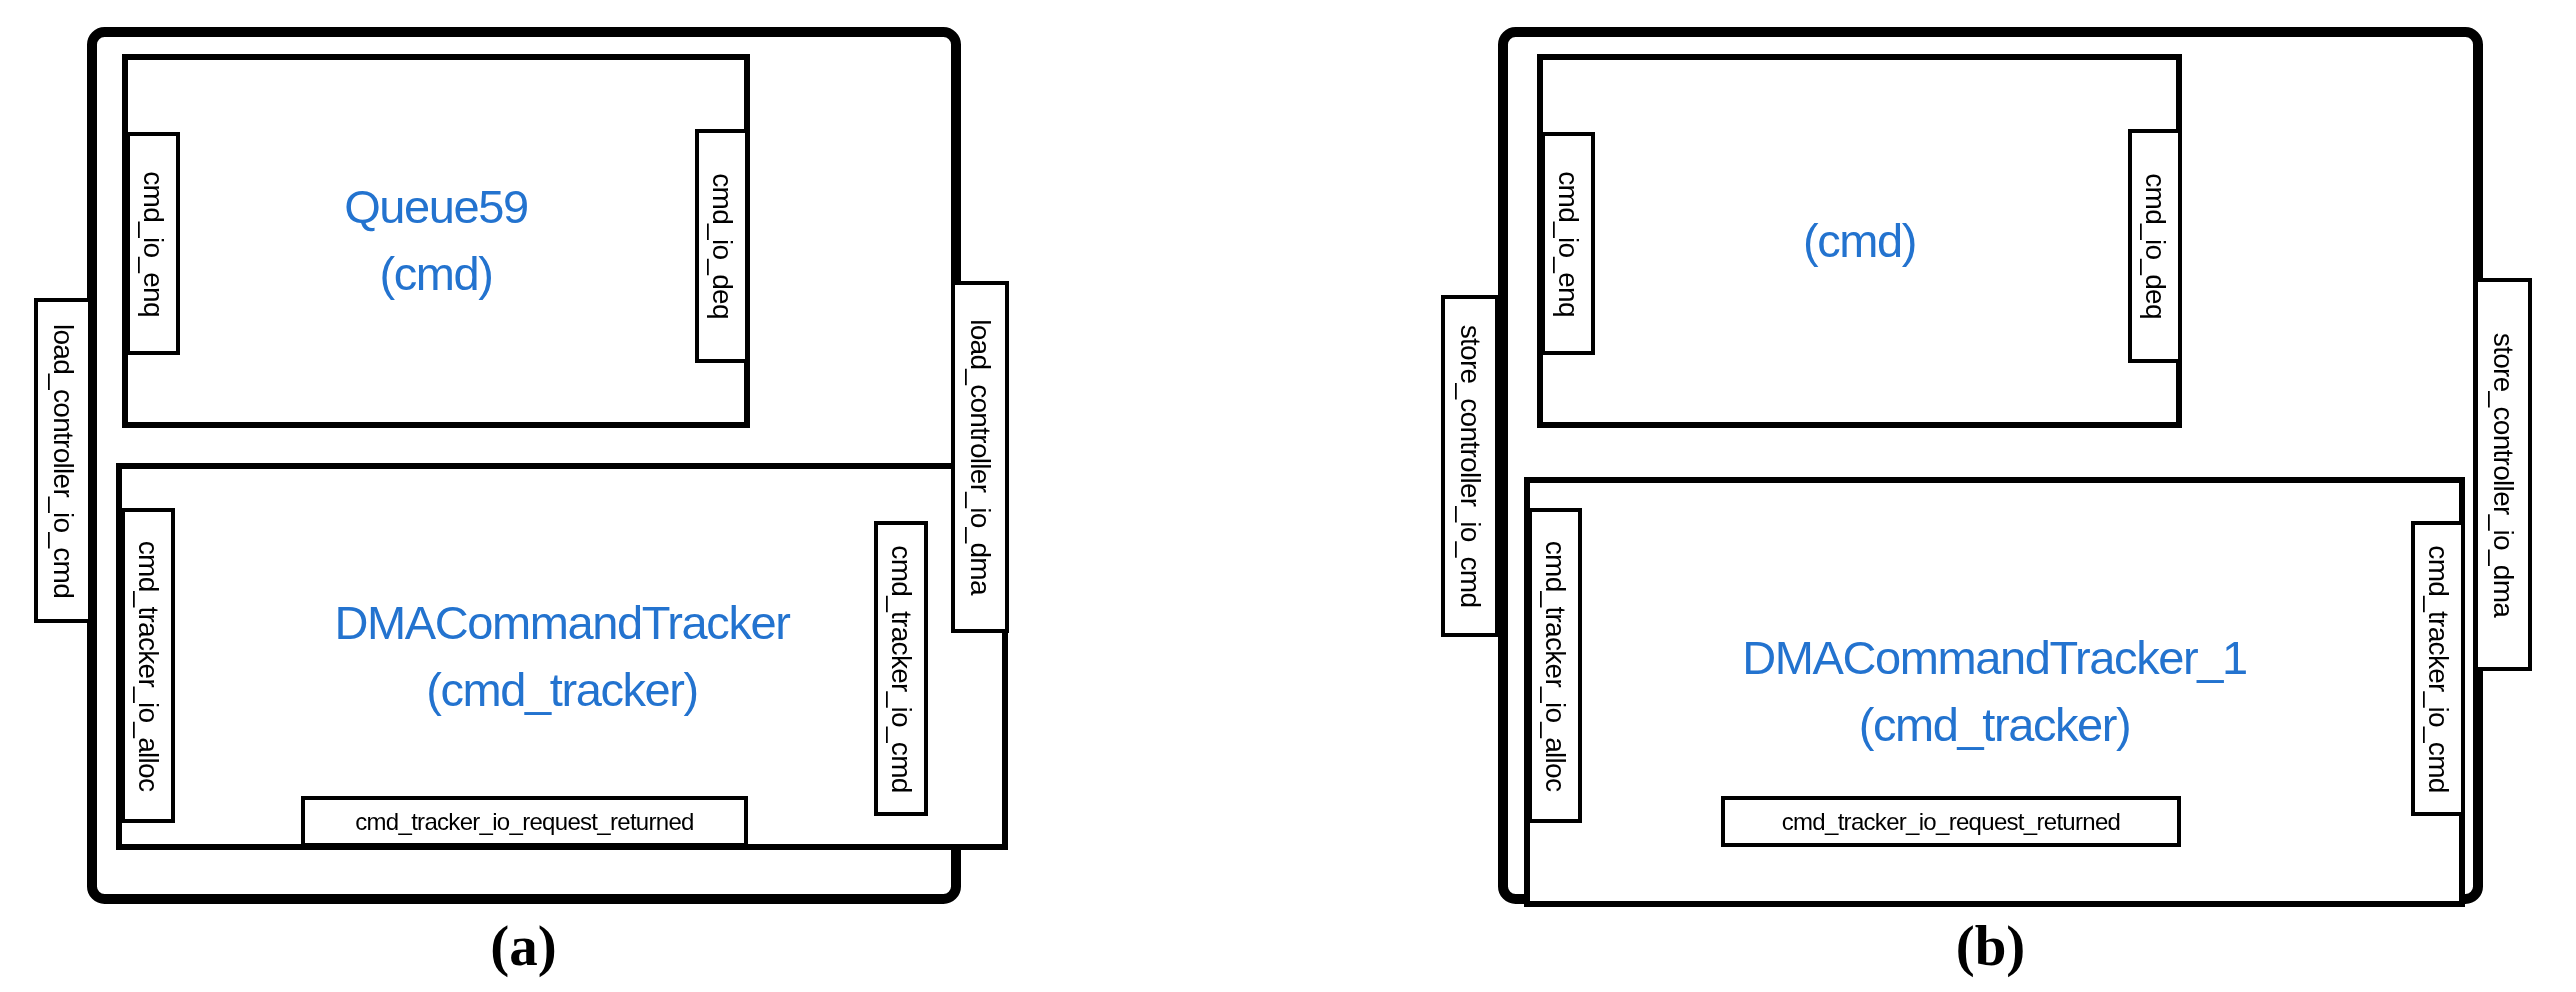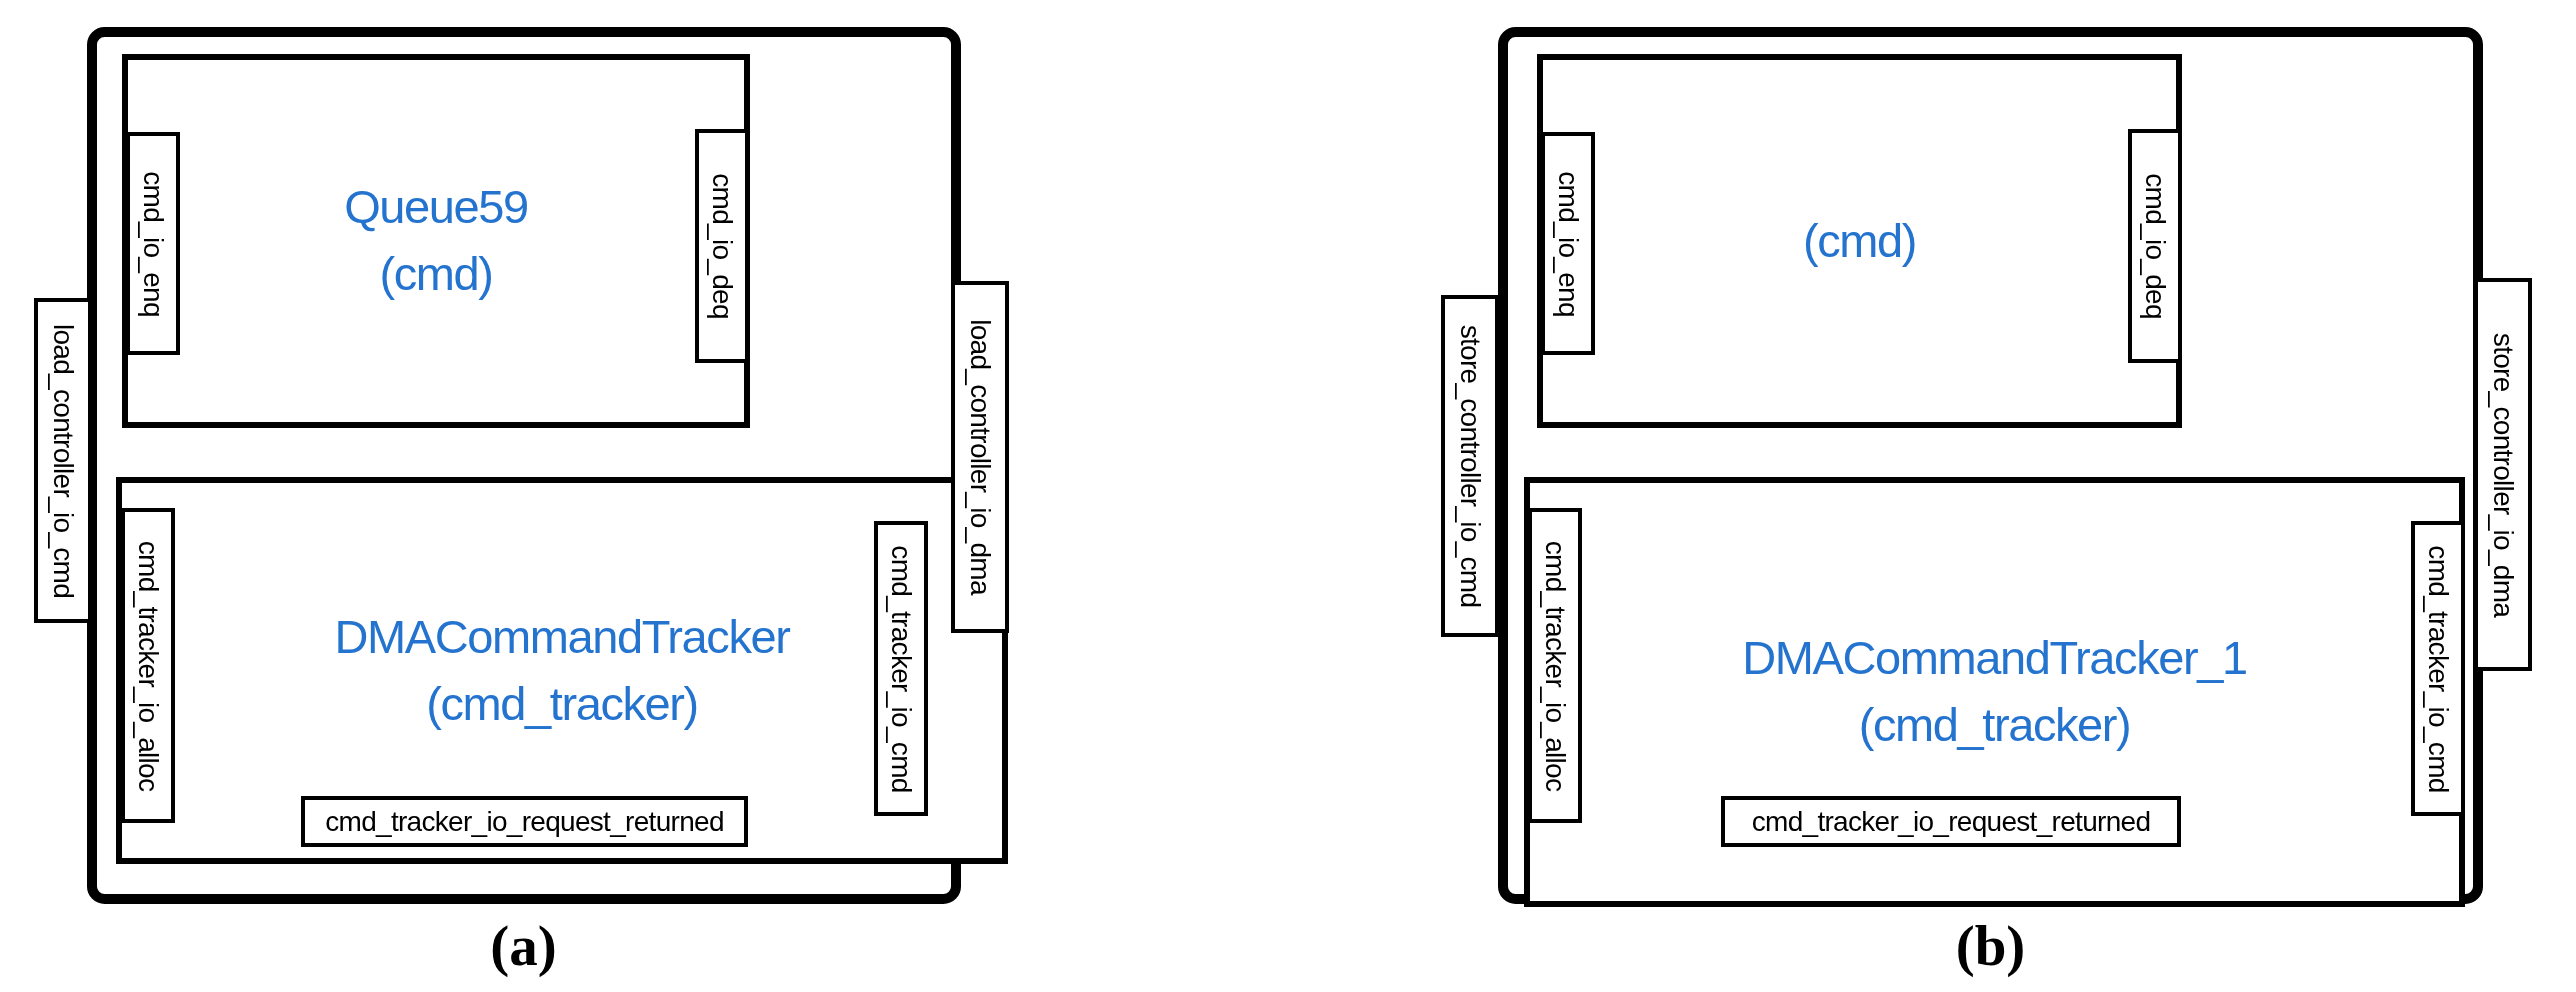"DMACommandTracker" div.module { top: 477px -> 463px }
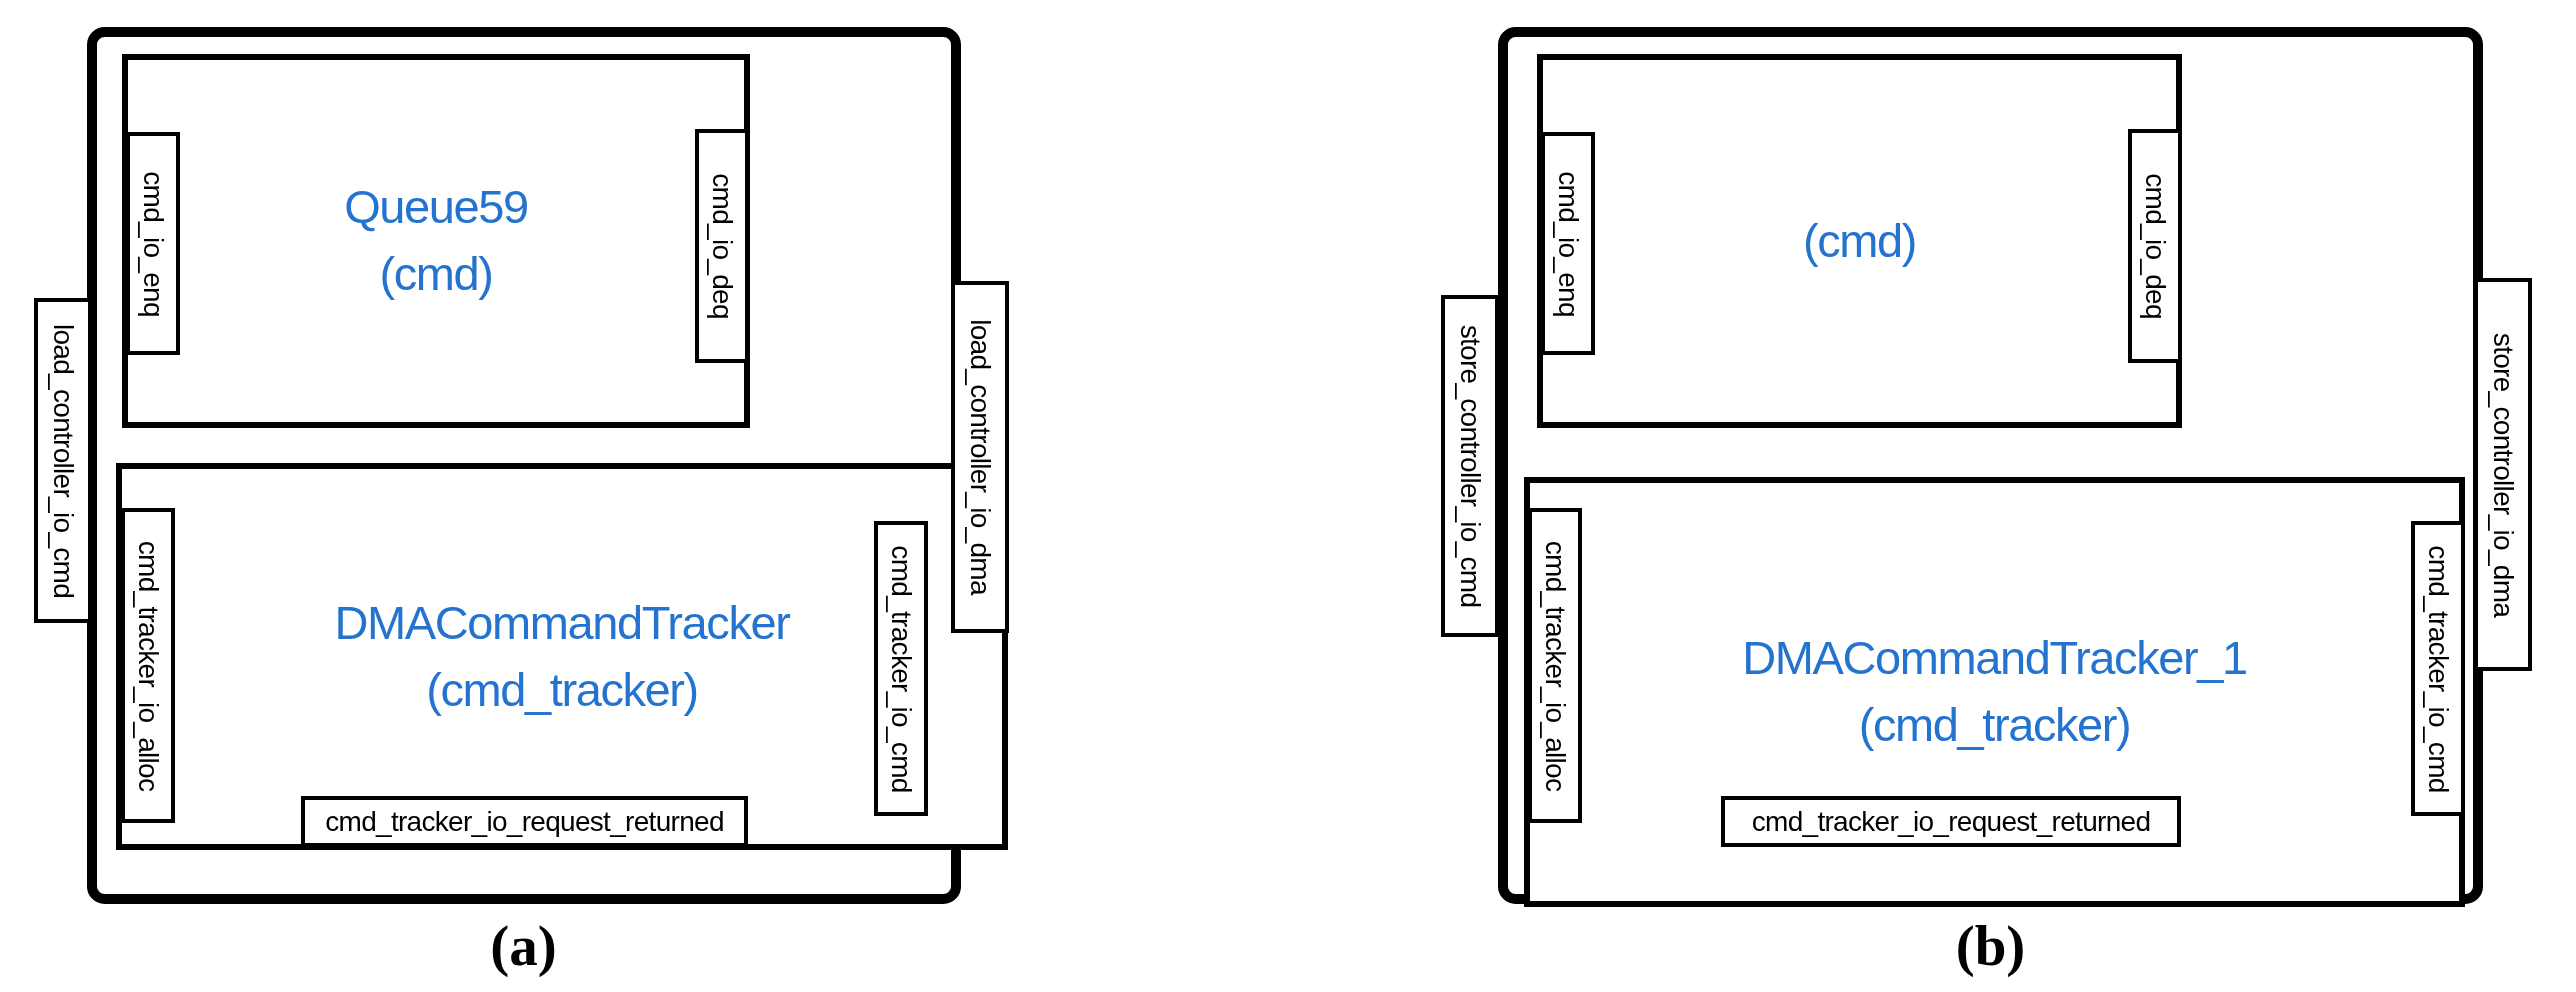"cmd_tracker_io_request_returned" .htext { font-size: 28px -> 24px }
